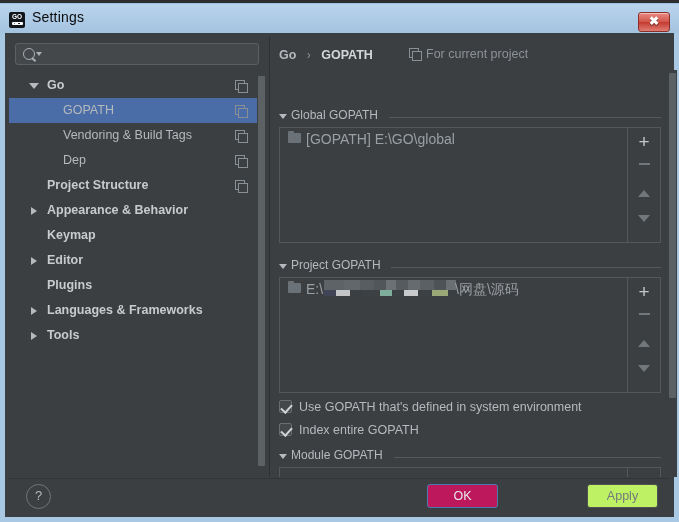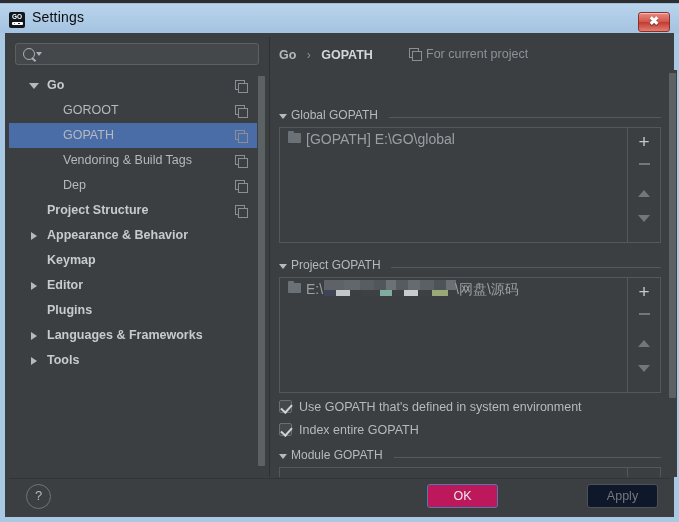"GOROOT" div.trow { html: <div> <span>GOROOT</span> <span> <i></i> <i></i> </span> </div> -> none }
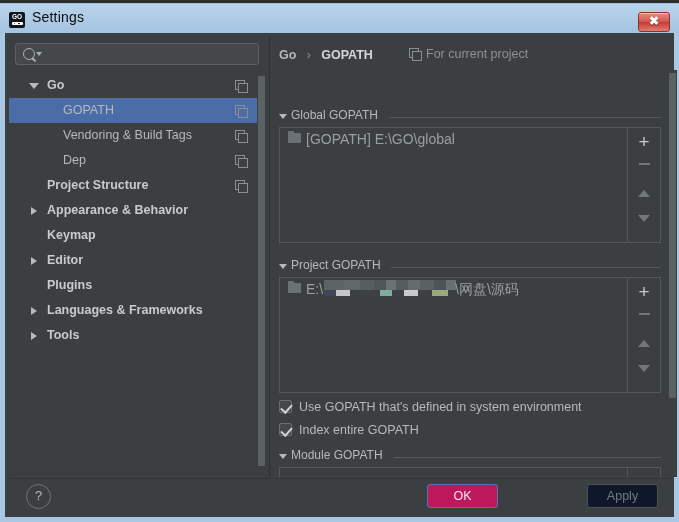"Apply" #applybtn { background: #0f172a -> #bef264 }
